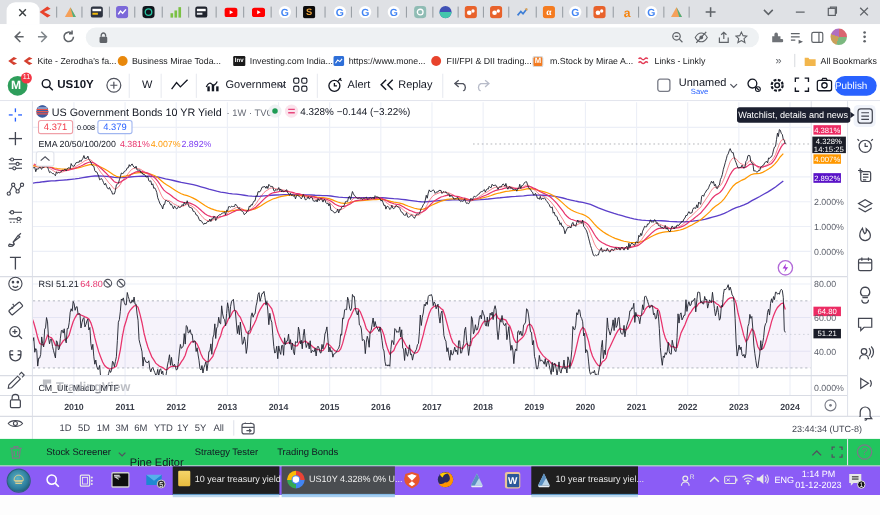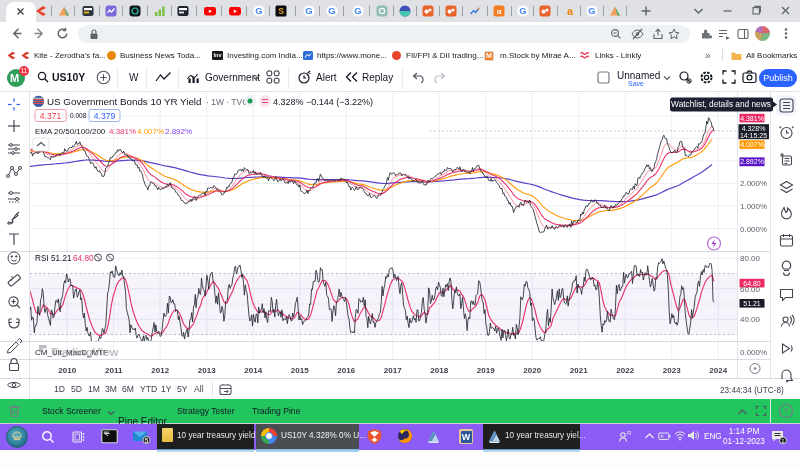"Business News Toda..." div.abs { text: News -> Mirae }
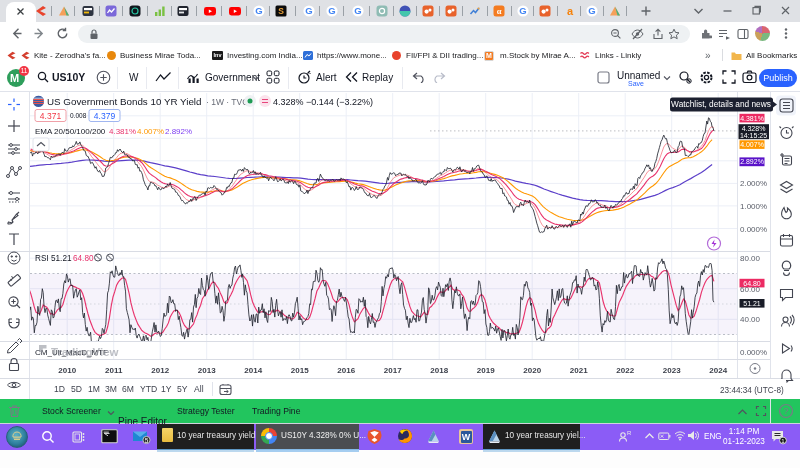"Publish" div.abs { text-align: center -> left }
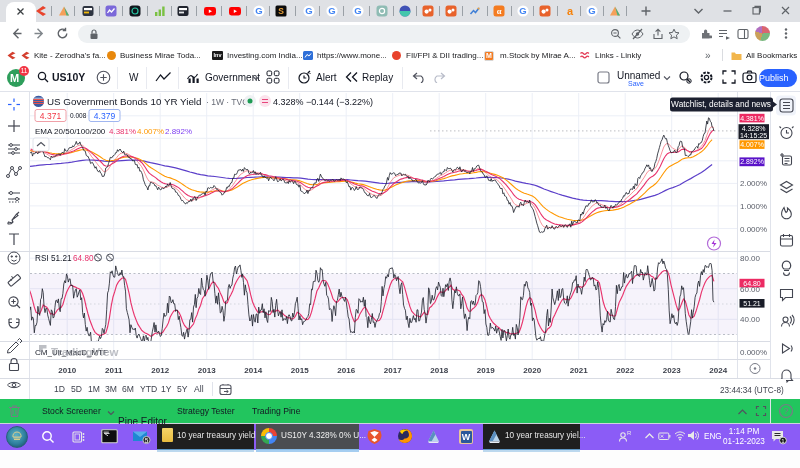"Trading Pine" div.abs { text: Pine -> Bonds }
